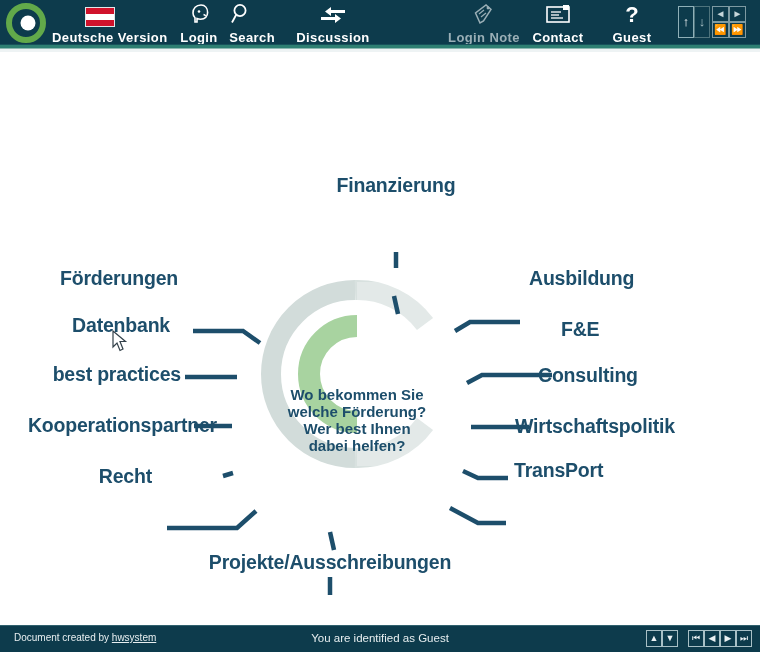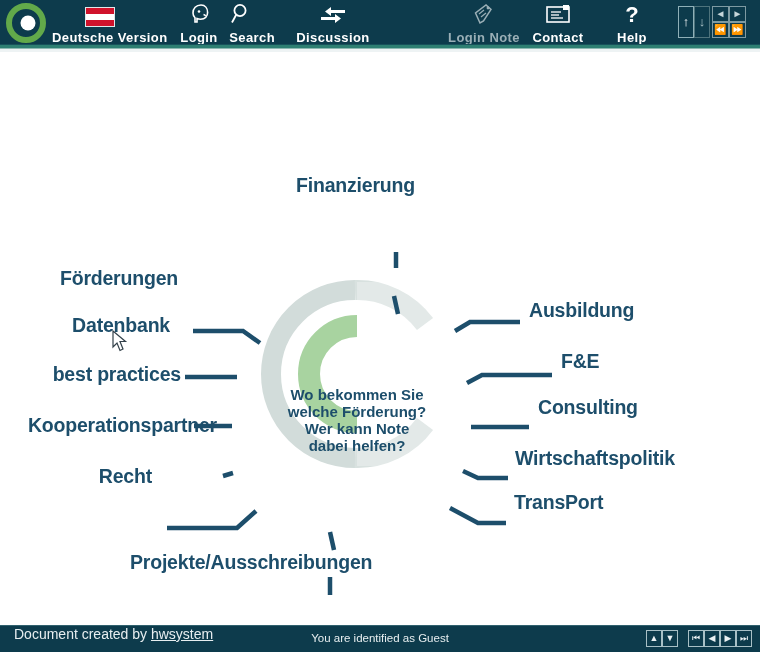"Help" span.ti-label { text: Help -> Guest }
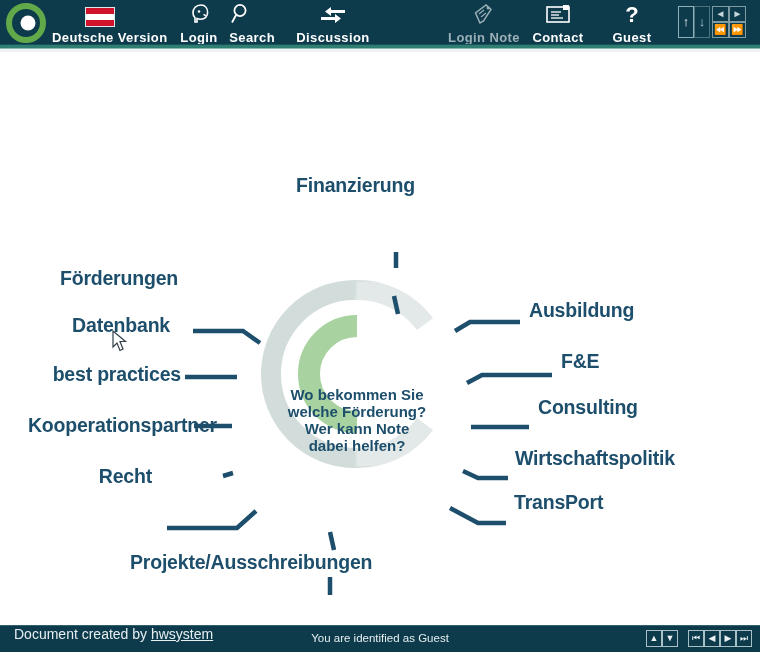"Finanzierung" .node-label.center { text-align: left -> center }
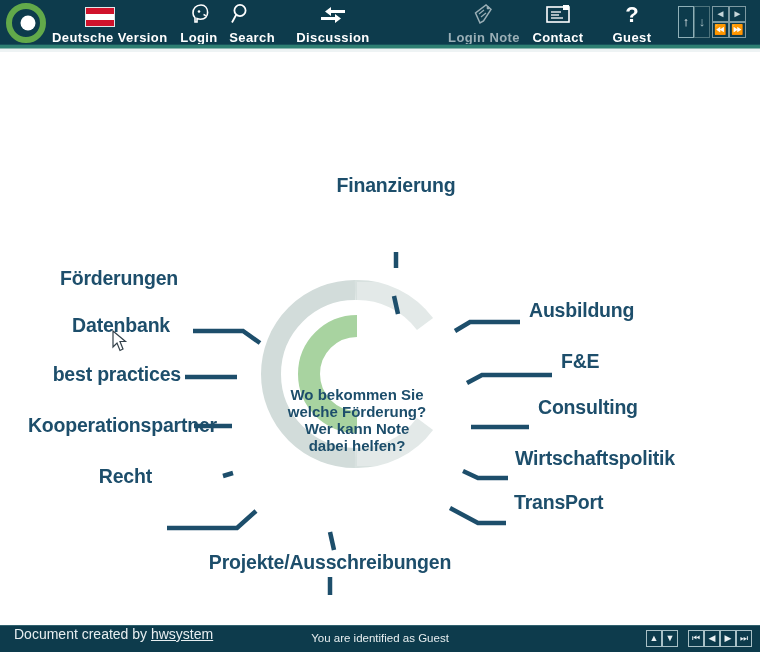"Ausbildung" .node-label.right { margin-top: 32px -> none }
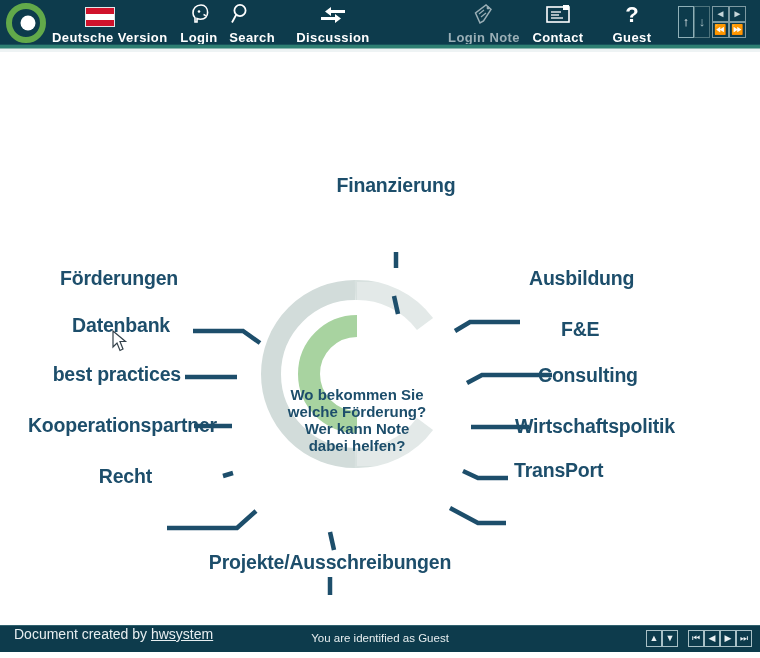"Wer kann Note" div { text: kann Note -> best Ihnen }
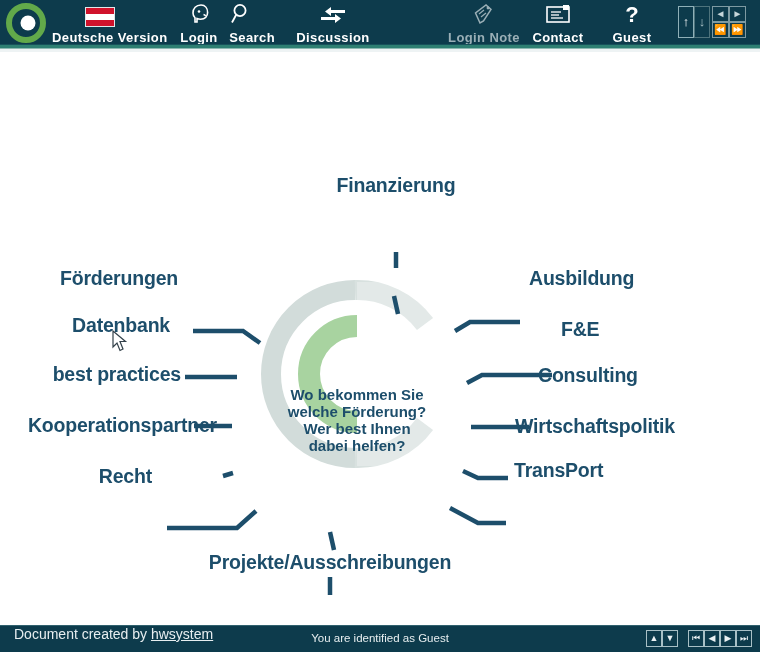"Document created by hwsystem" #status-left { font-size: 14px -> 10px; top: 0 -> 6px }
